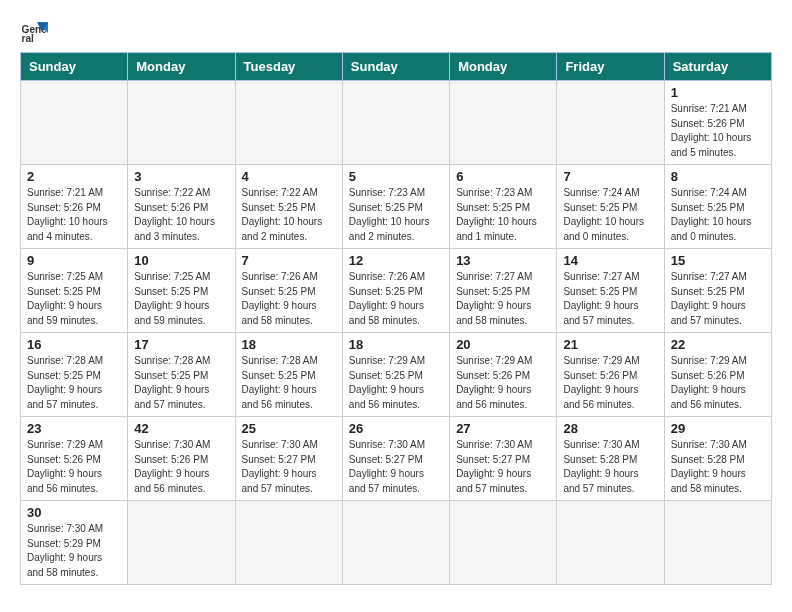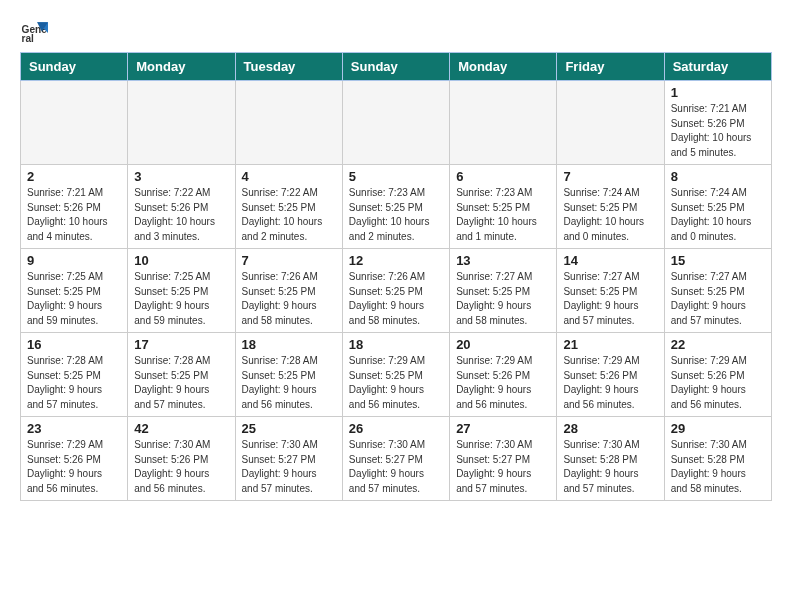"30" tr { html: none -> <tr> <td> <div>30</div> <div>Sunrise: 7:30 AM Sunset: 5:29 PM Daylight: 9 hours and 58 minutes.</div> </td> <td></td> <td></td> <td></td> <td></td> <td></td> <td></td> </tr> }
